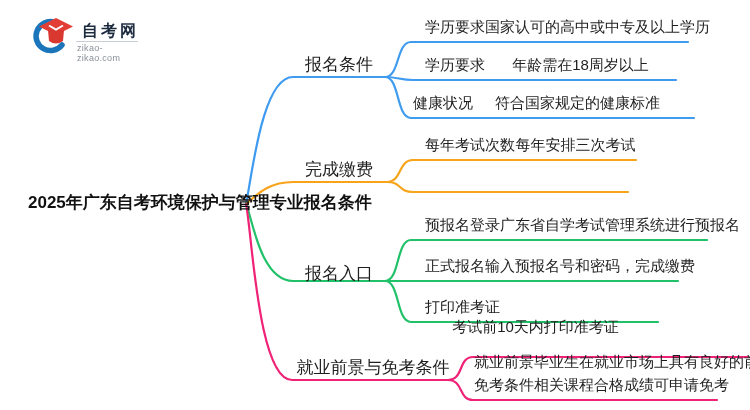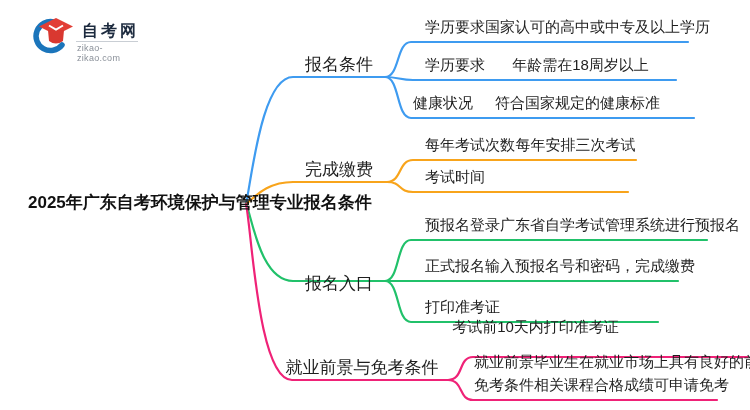"考试时间" span.k { html: <span>考试时间</span> -> none }
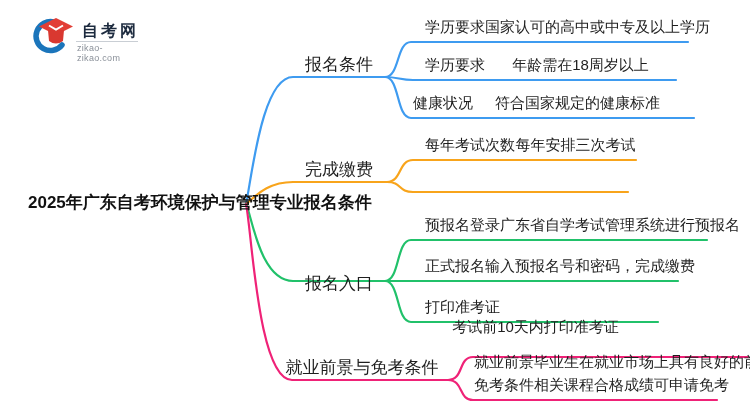"报名入口" .b3 { top: 274px -> 264px }
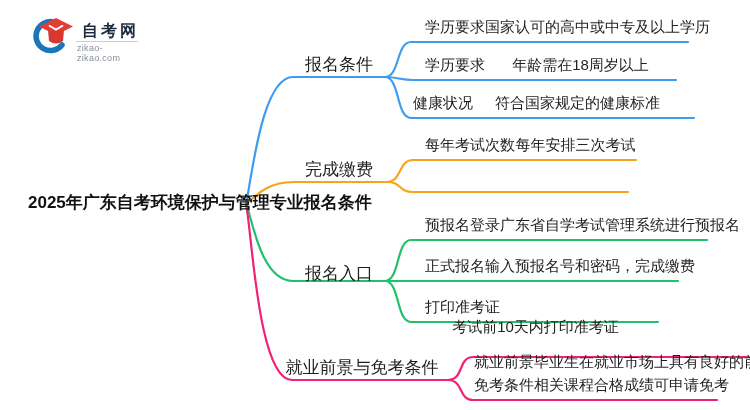"就业前景与免考条件" .b4 { left: 284px -> 295px }
